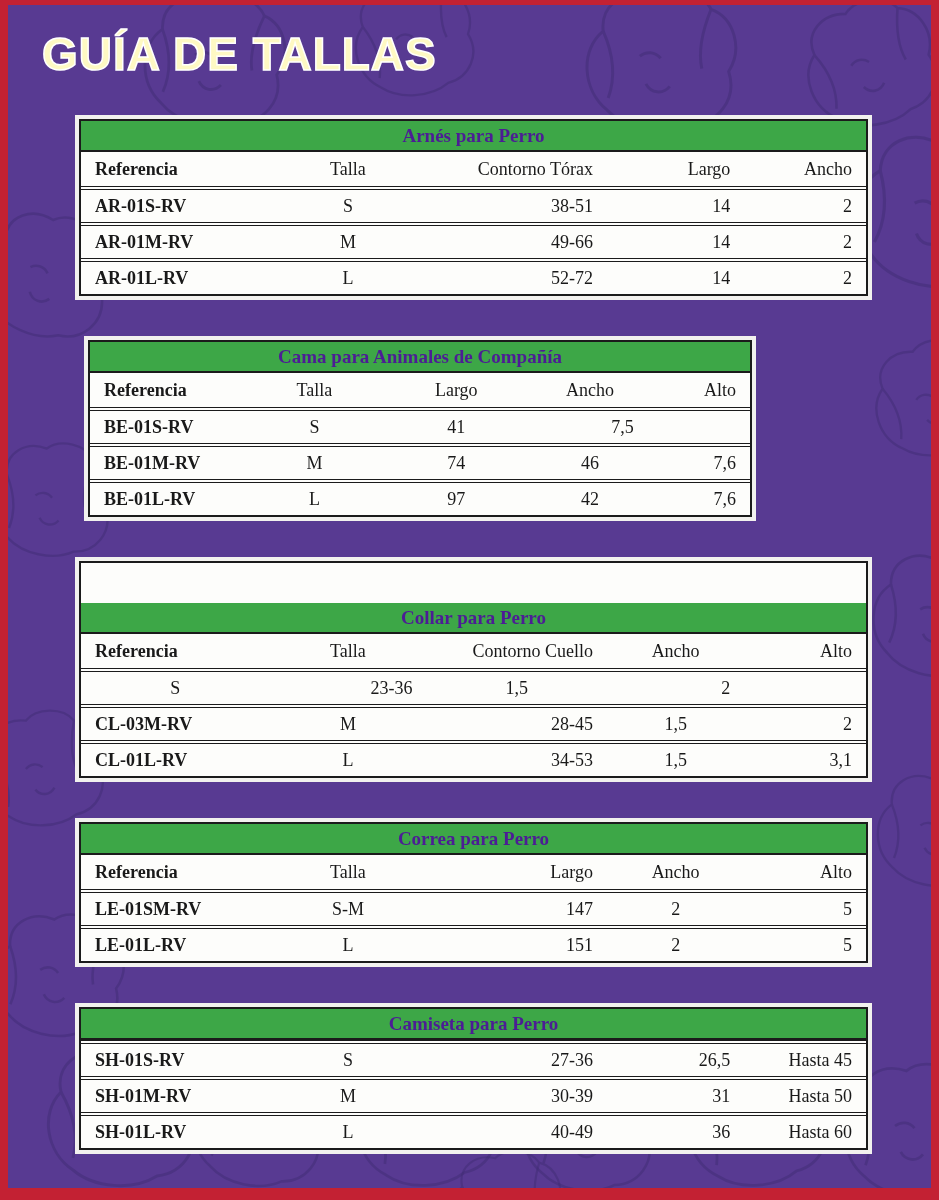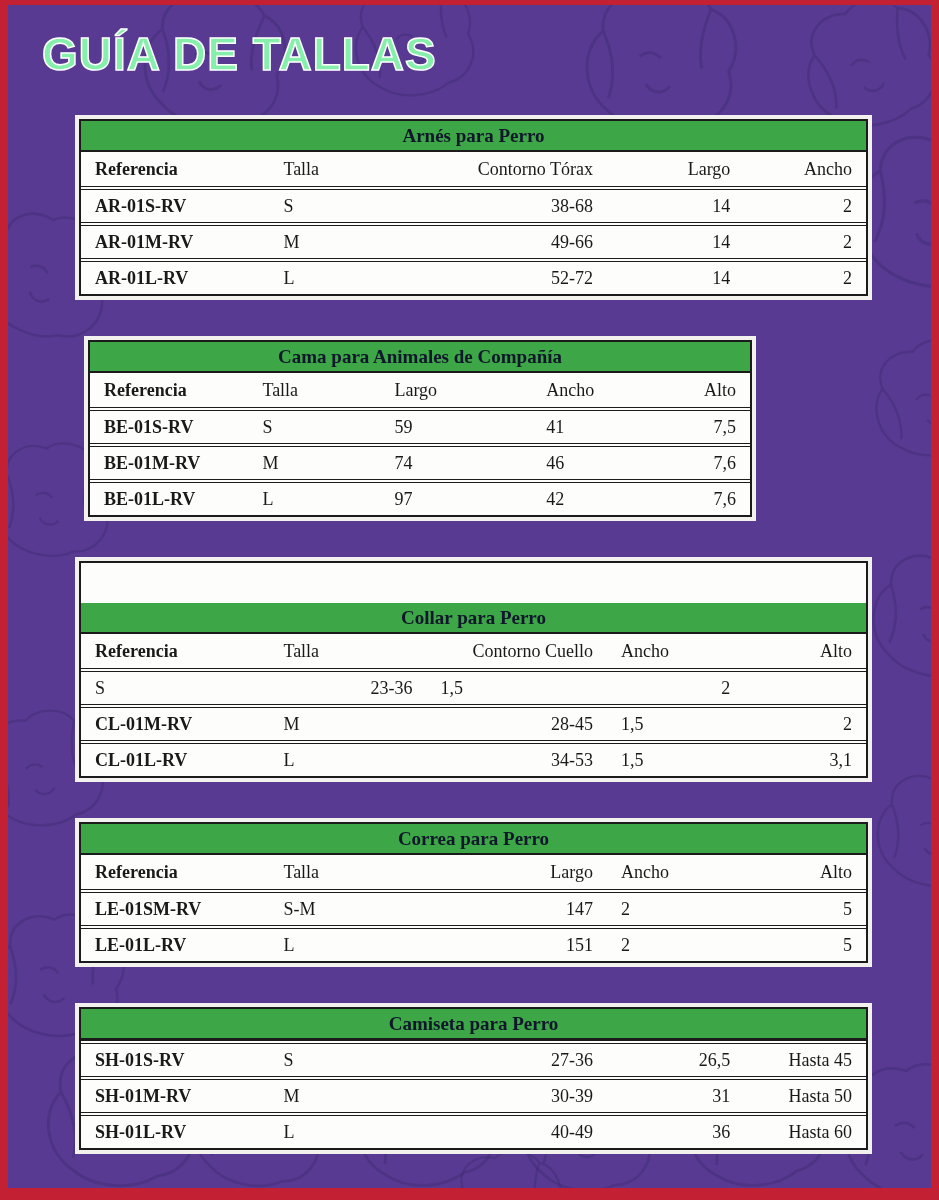"GUÍA DE TALLAS" h1.page-title { color: #86efac -> #fef9c3 }
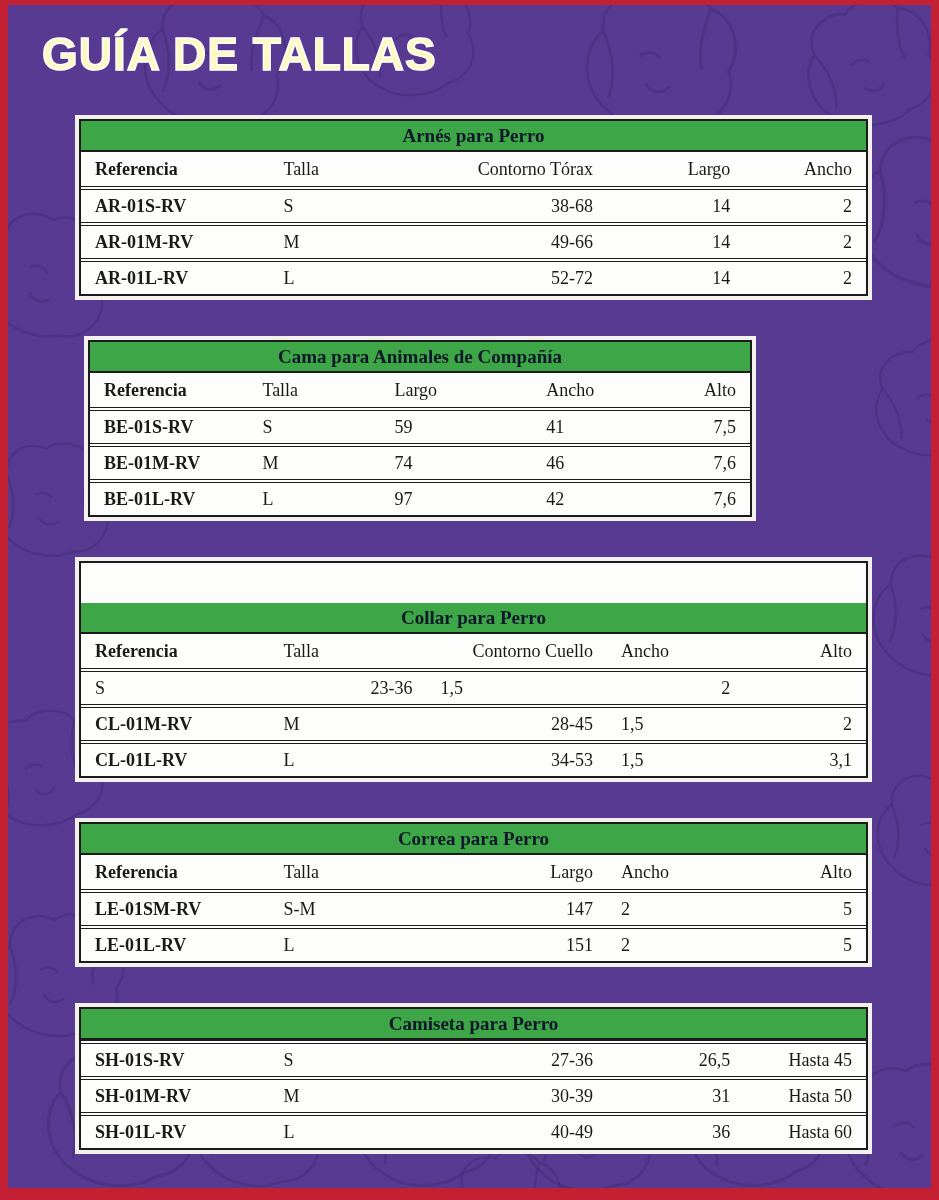"Arnés para Perro" .title-bar { color: #0f172a -> #4c1d95 }
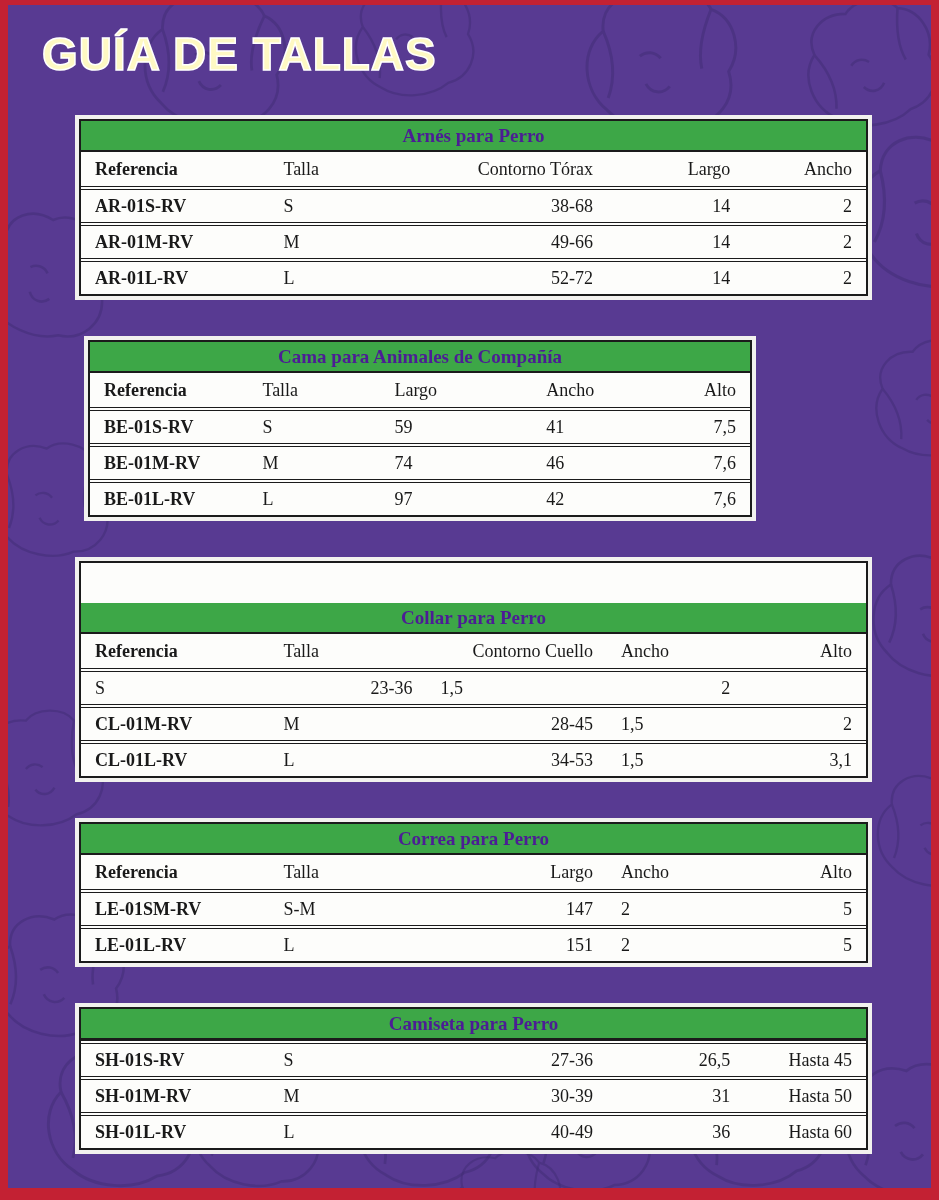"Talla" .cell.center { text-align: none -> center }
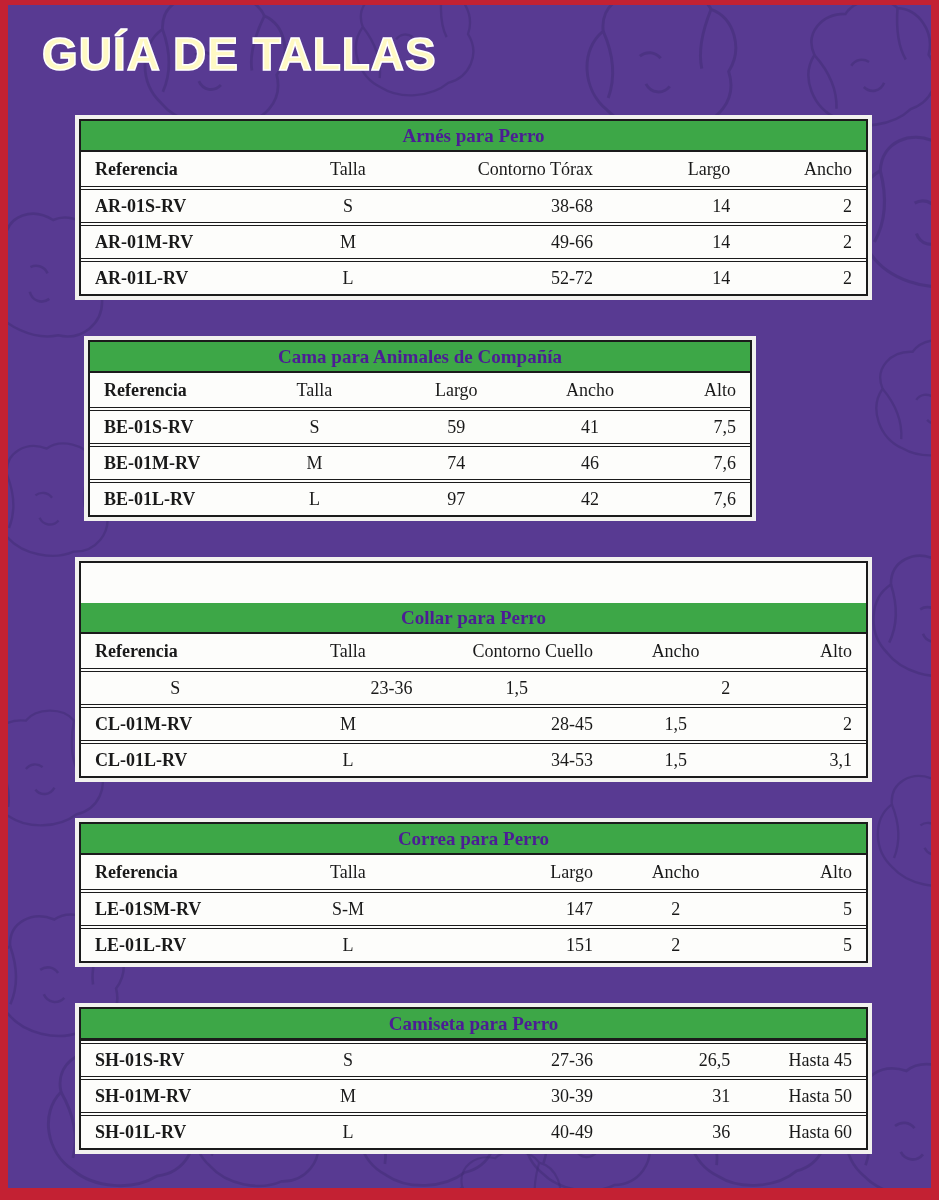"38-68" div.cell { text: 38-68 -> 38-51 }
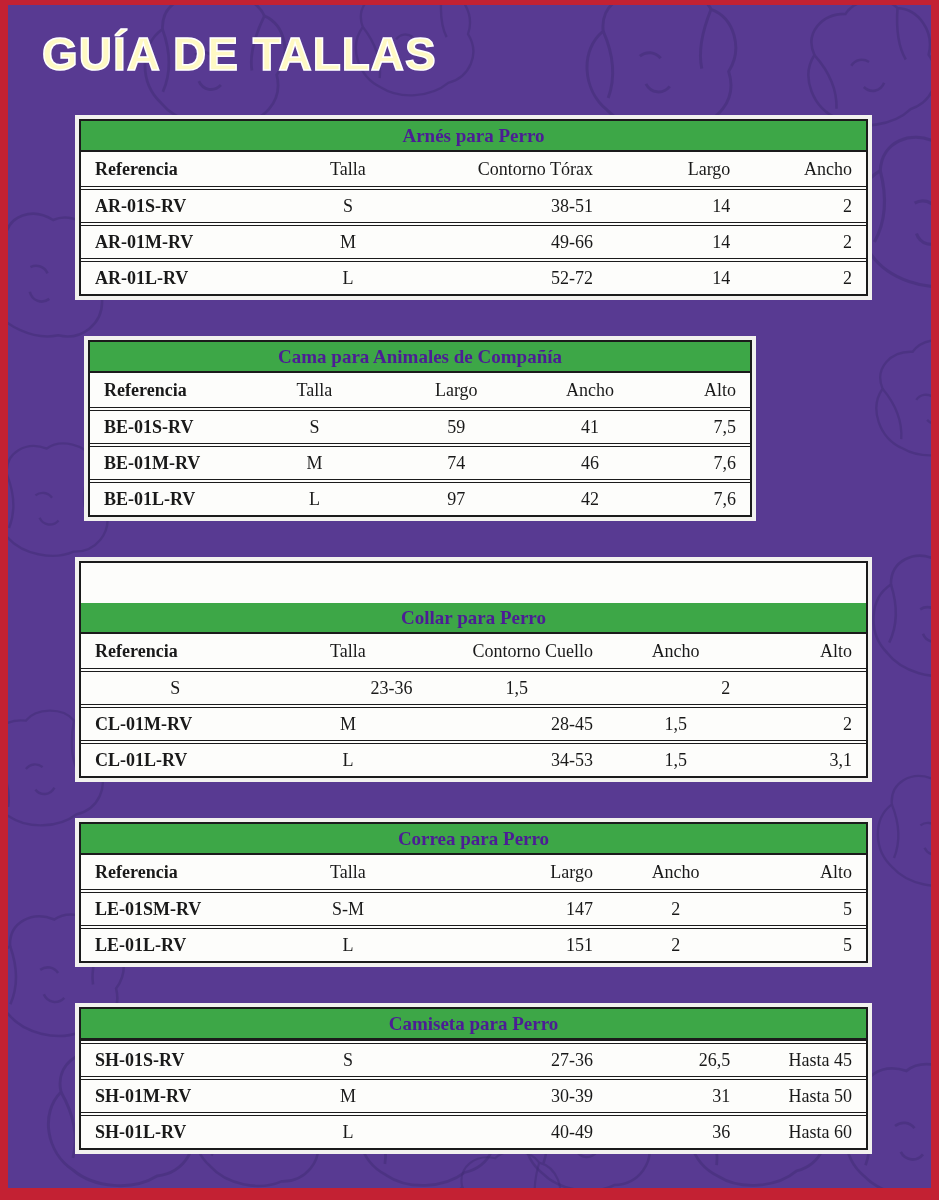"59" div.cell { html: <div>59</div> -> none }
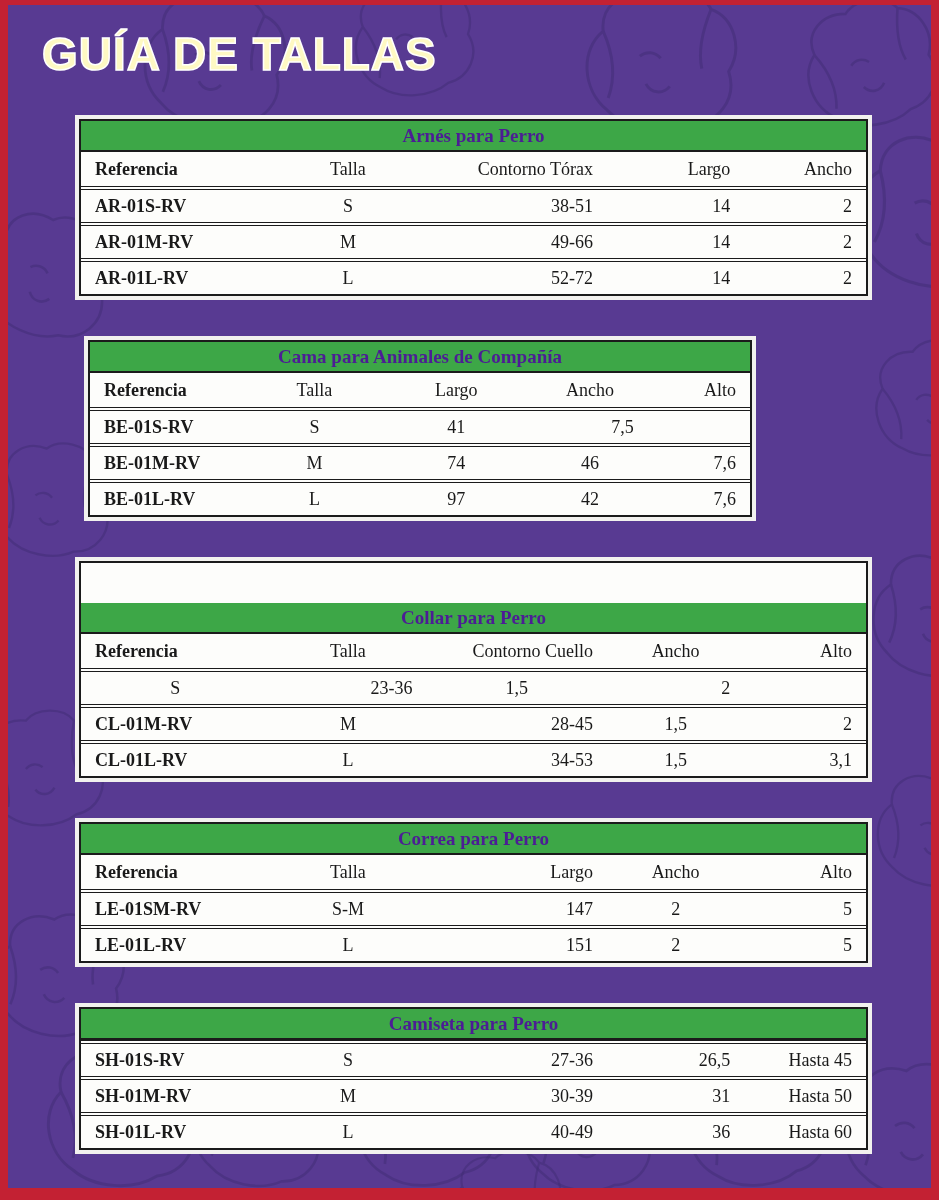"CL-01M-RV" div.cell { text: CL-01M-RV -> CL-03M-RV }
